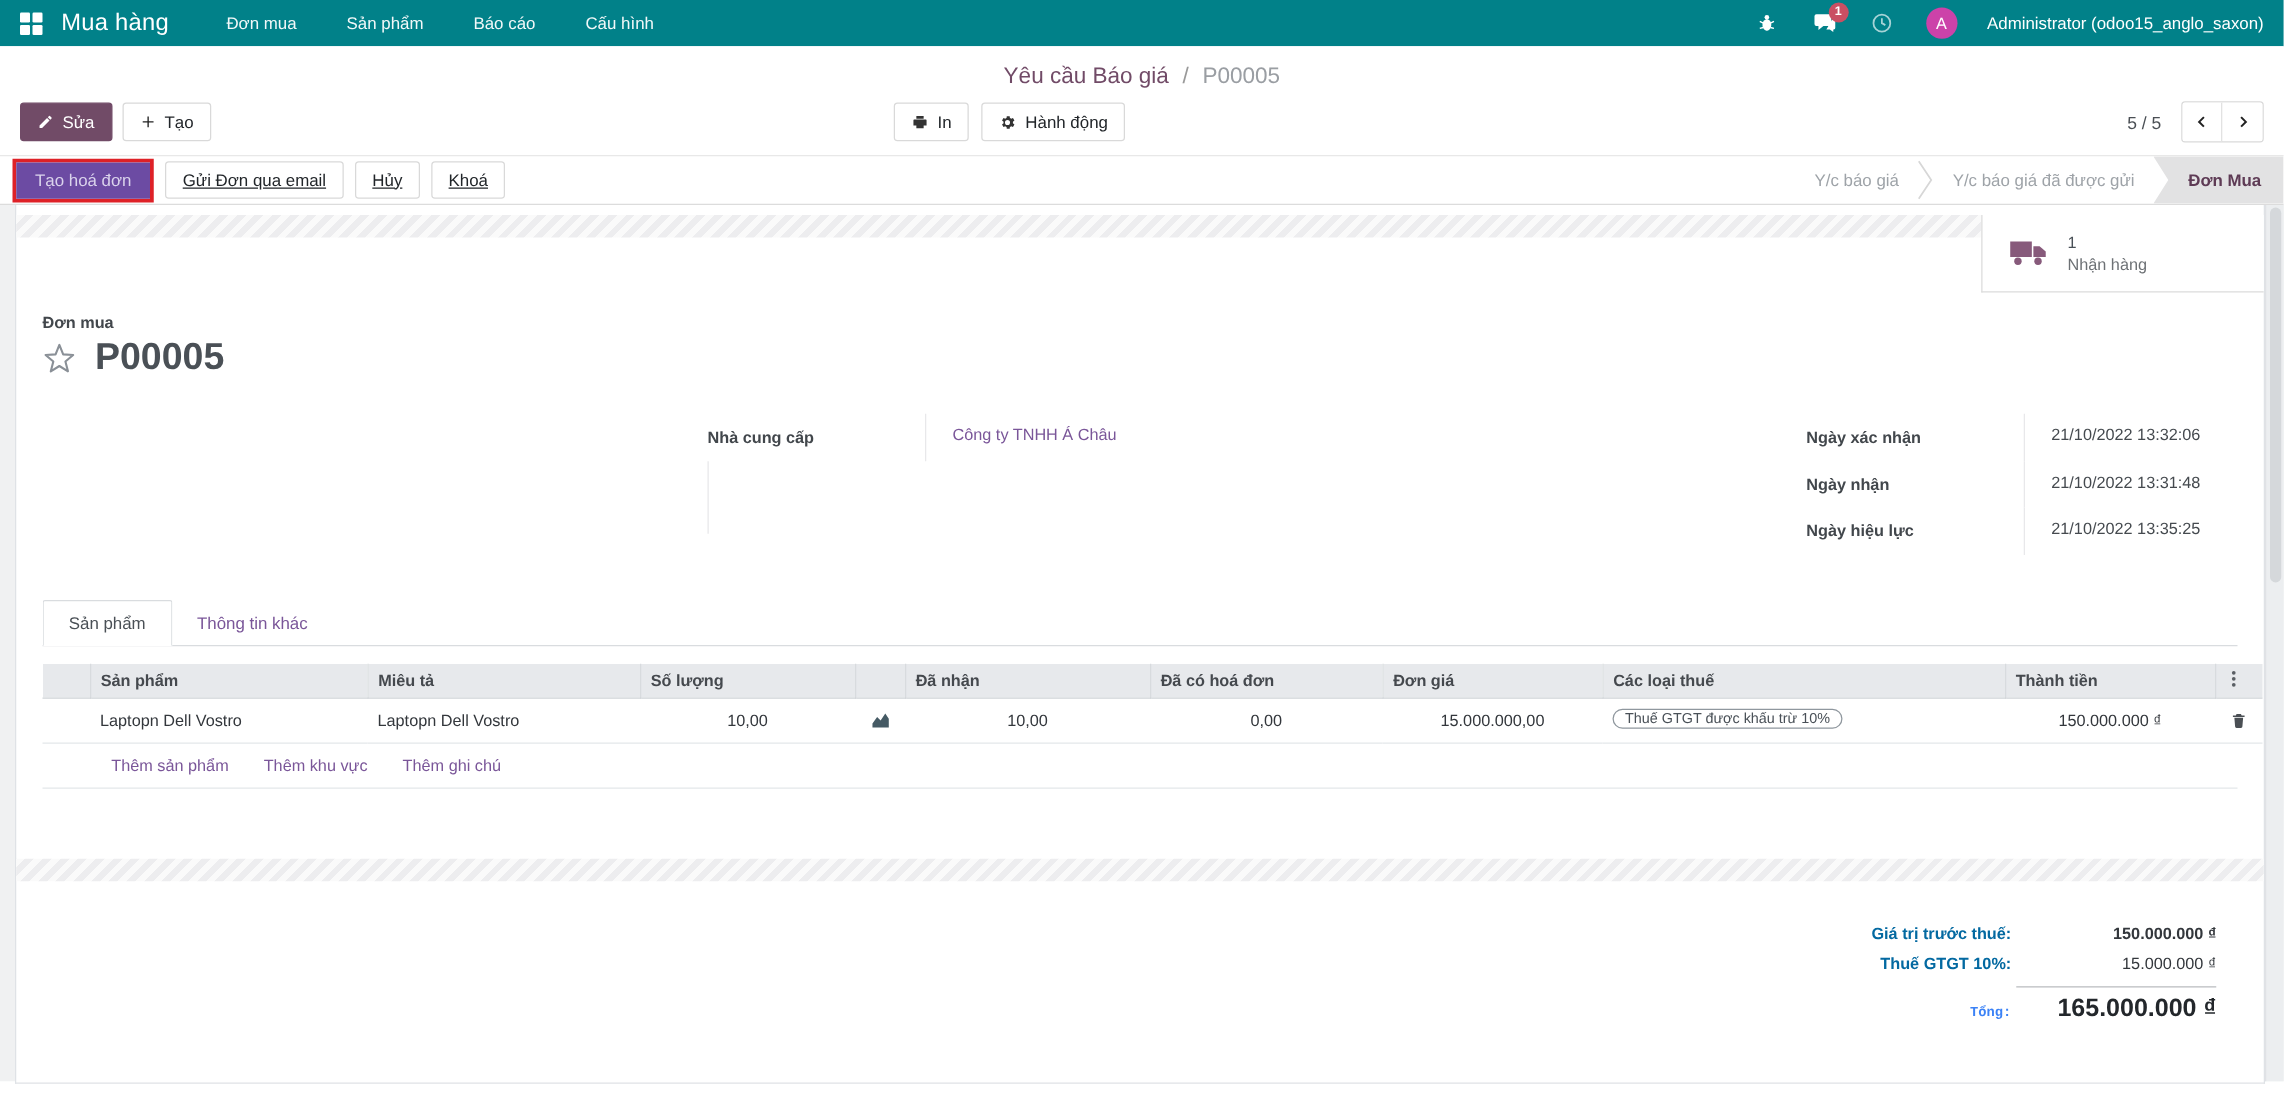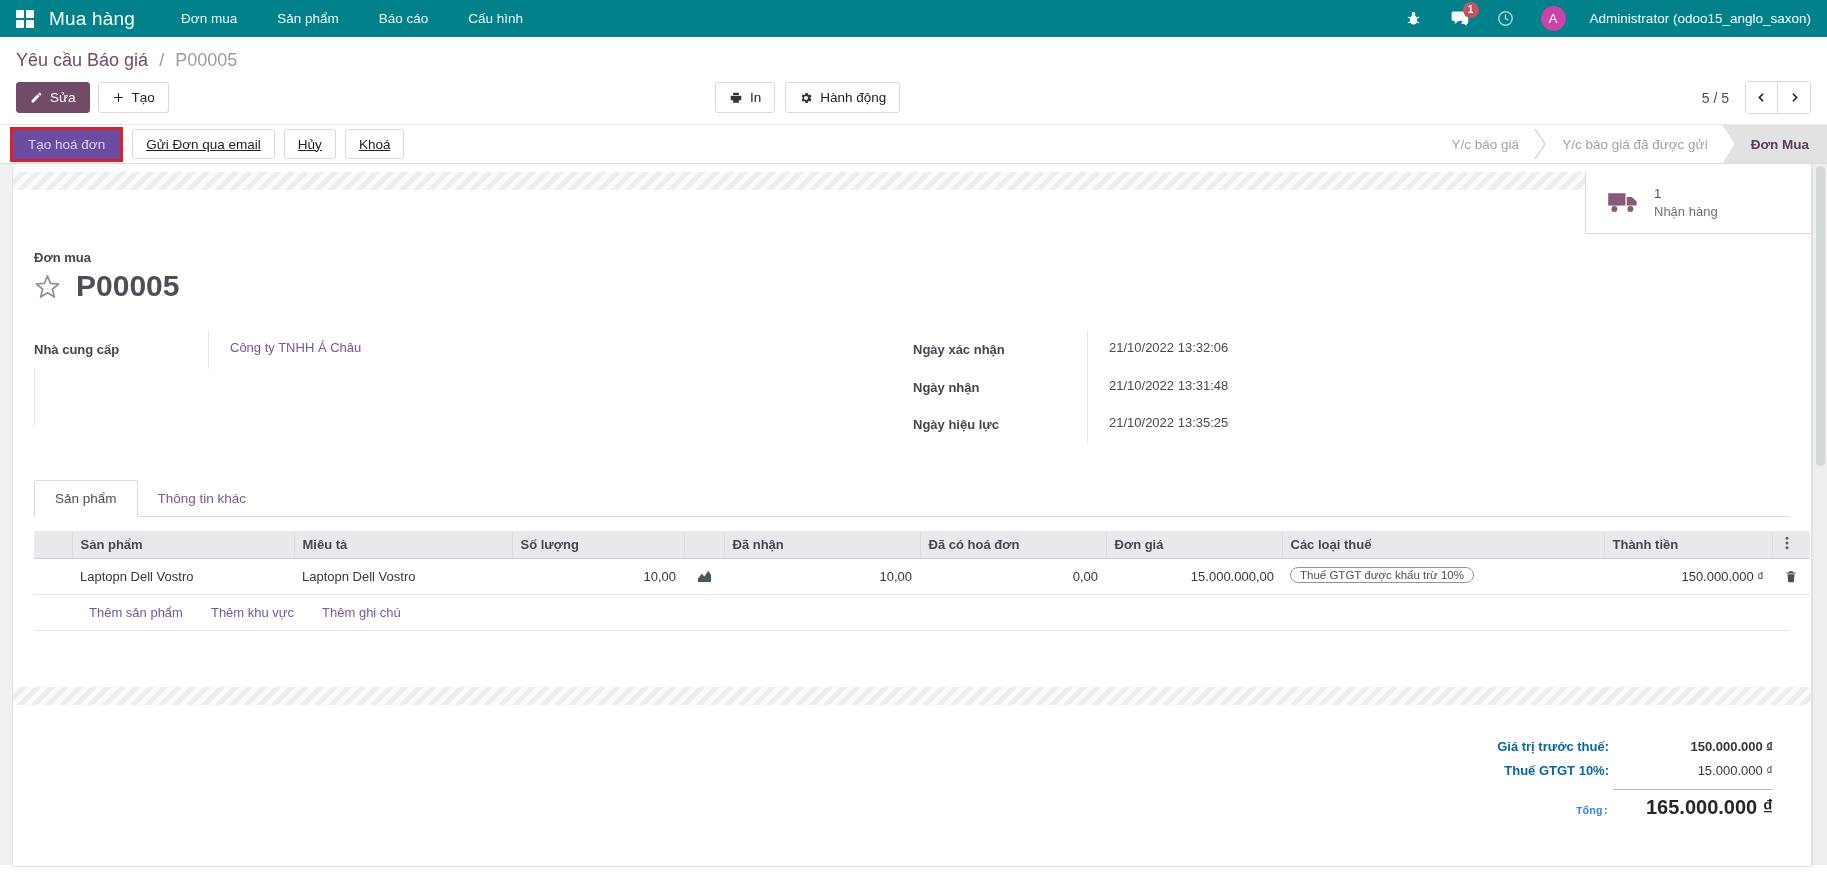"Yêu cầu Báo giá /" .breadcrumb-row { text-align: none -> center }
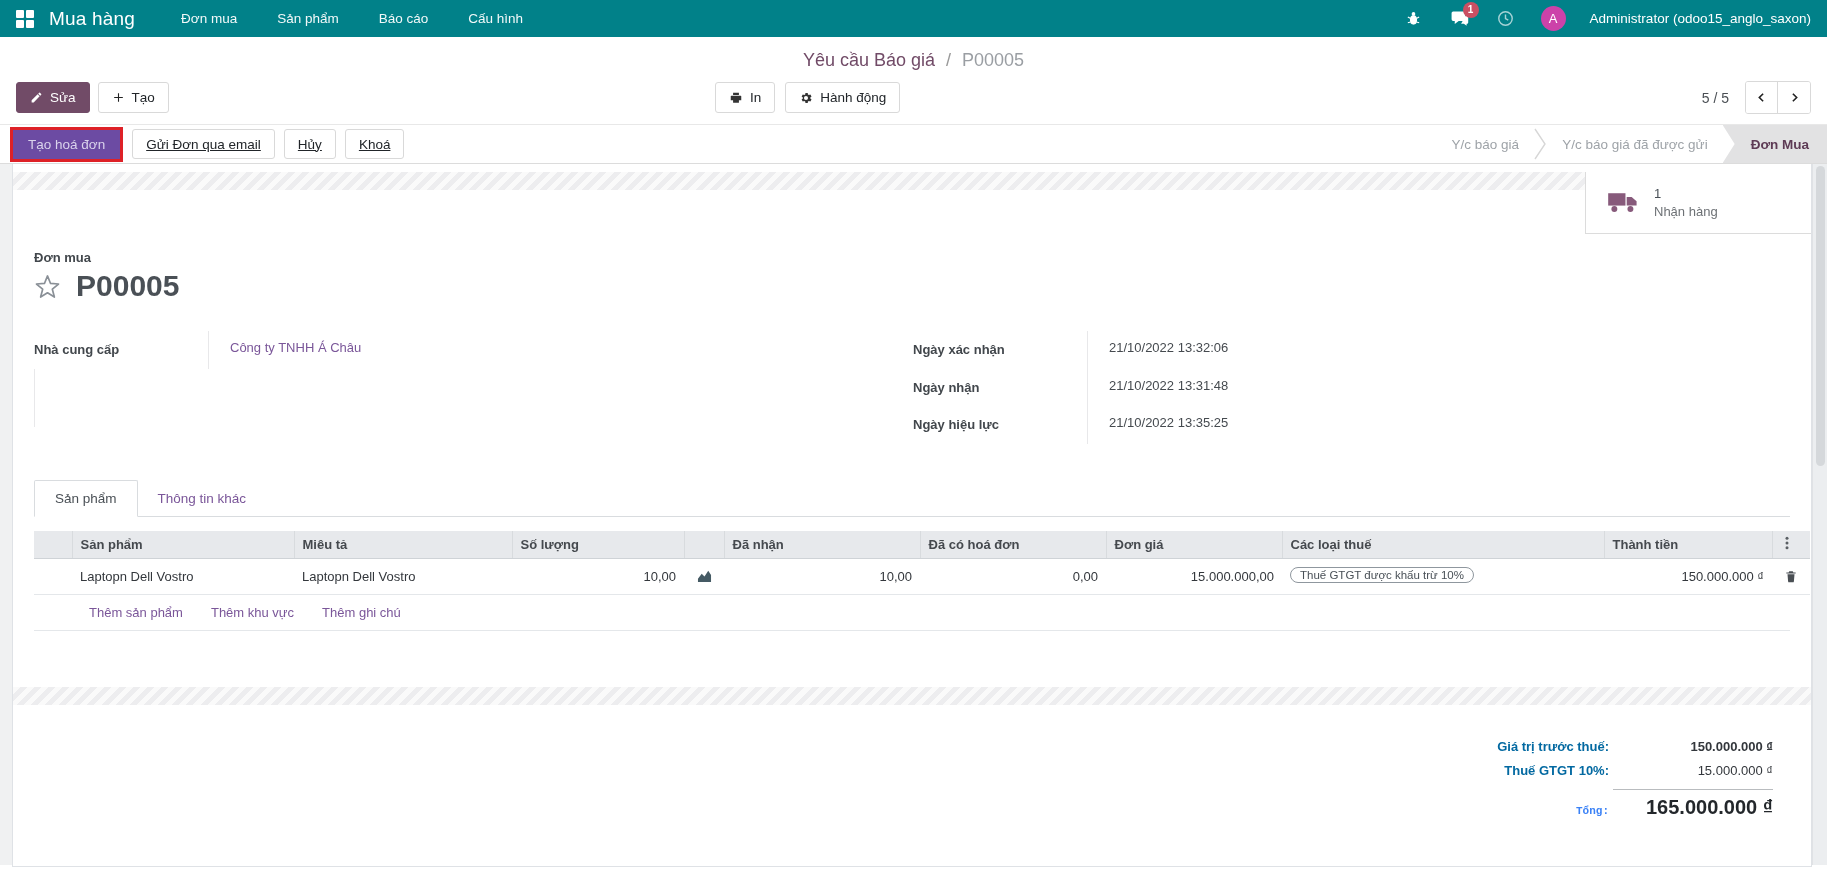"Nhà cung cấp" .fields { justify-content: none -> flex-end }
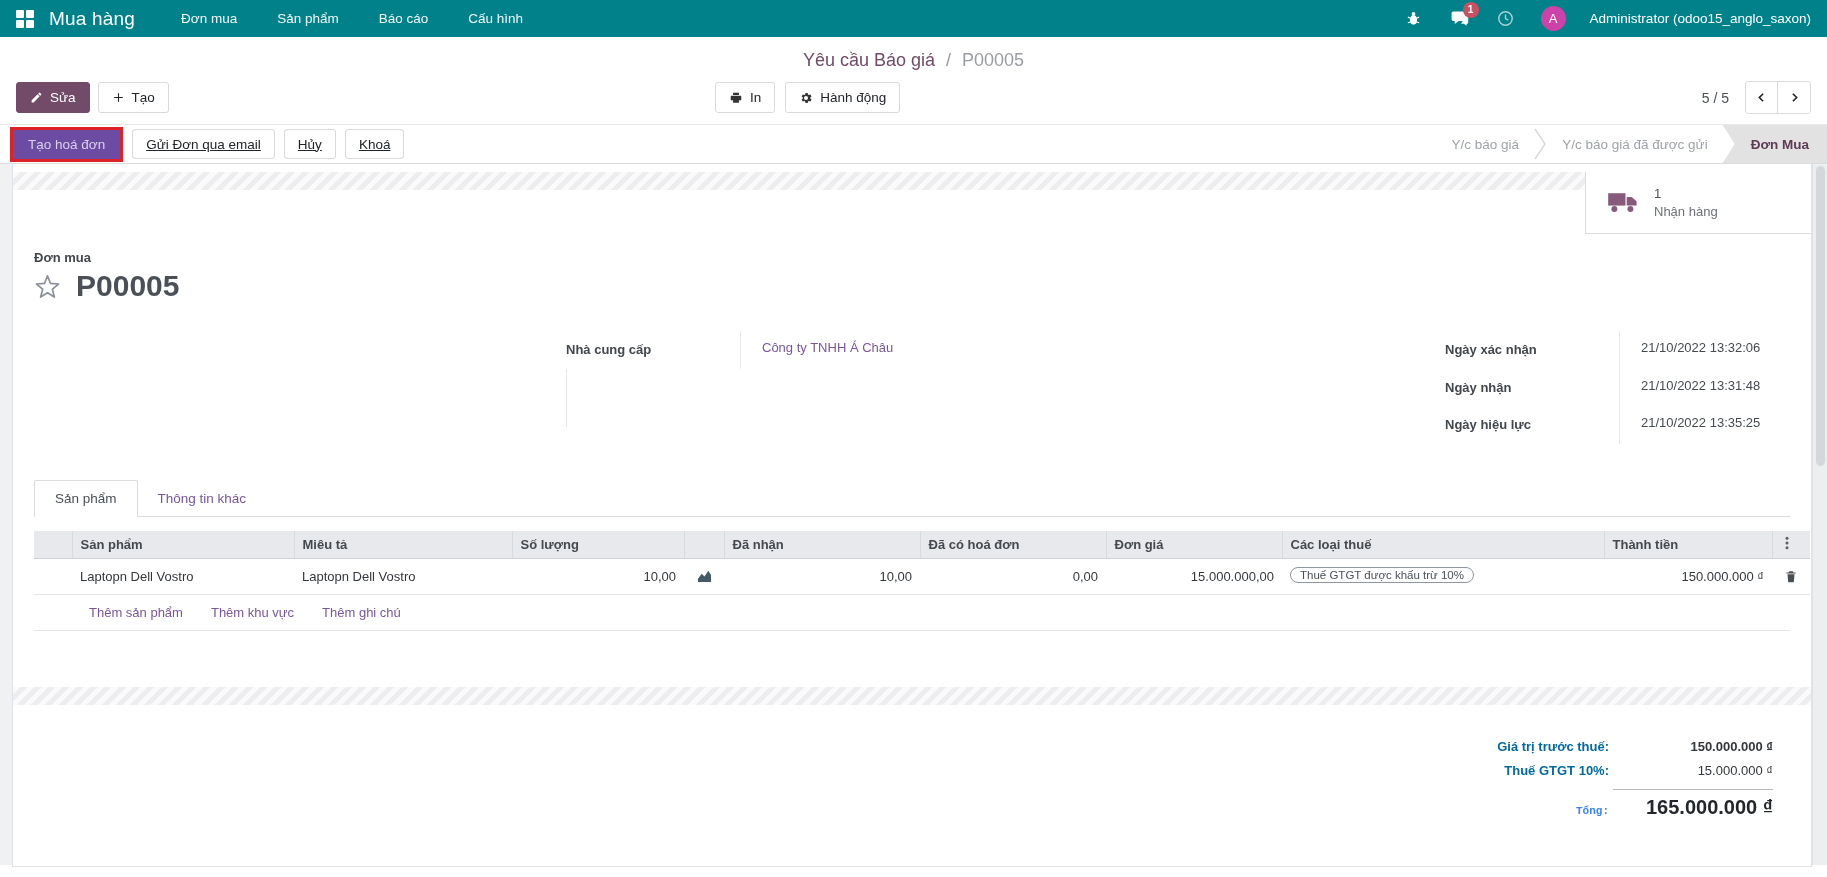"10,00" .num { text-align: right -> center }
